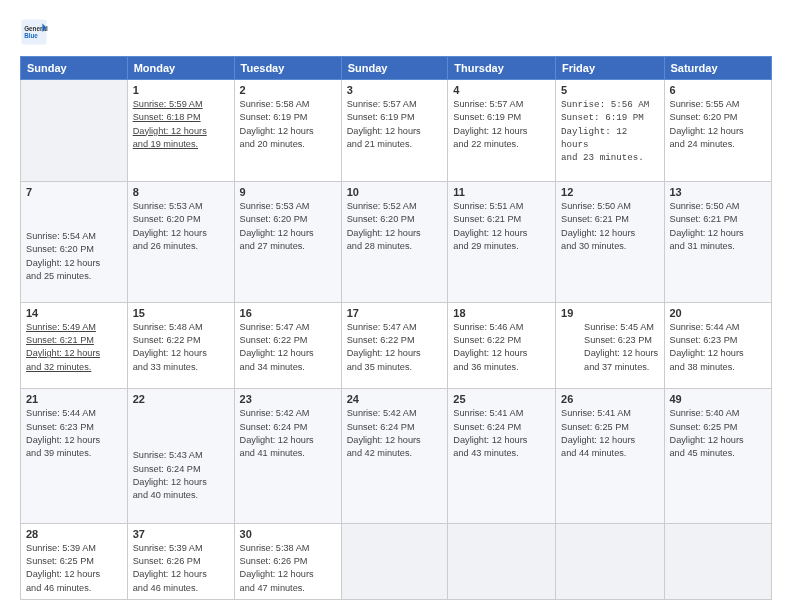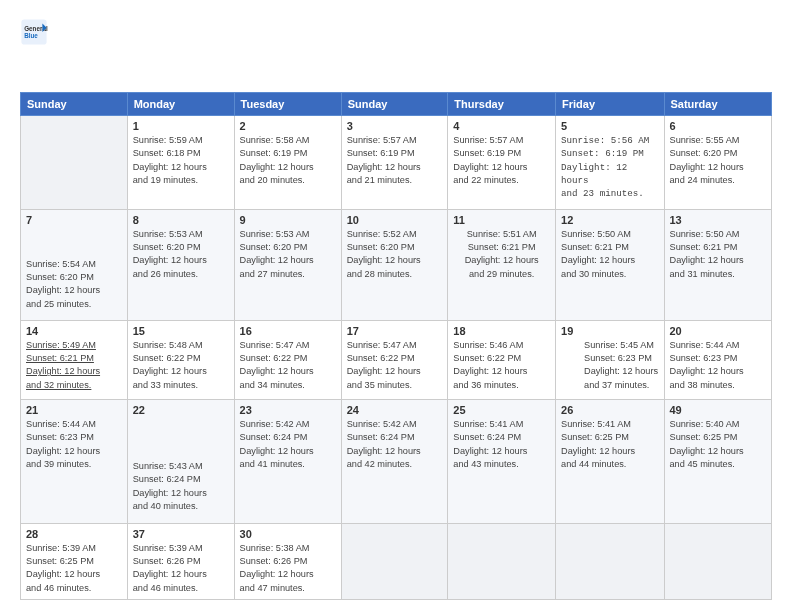"Sunday" .page { gap: 36px -> none }
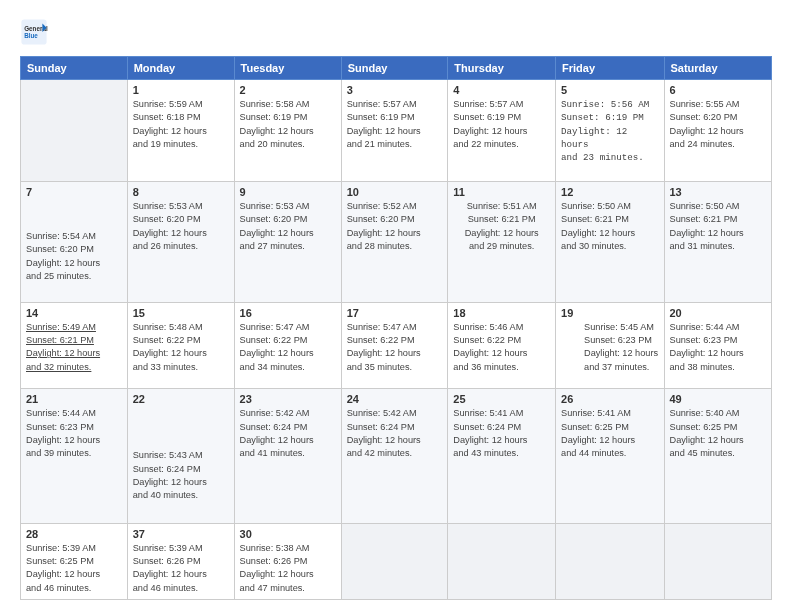"Sunrise: 5:59 AM" div.day-info { text-decoration: none -> underline }
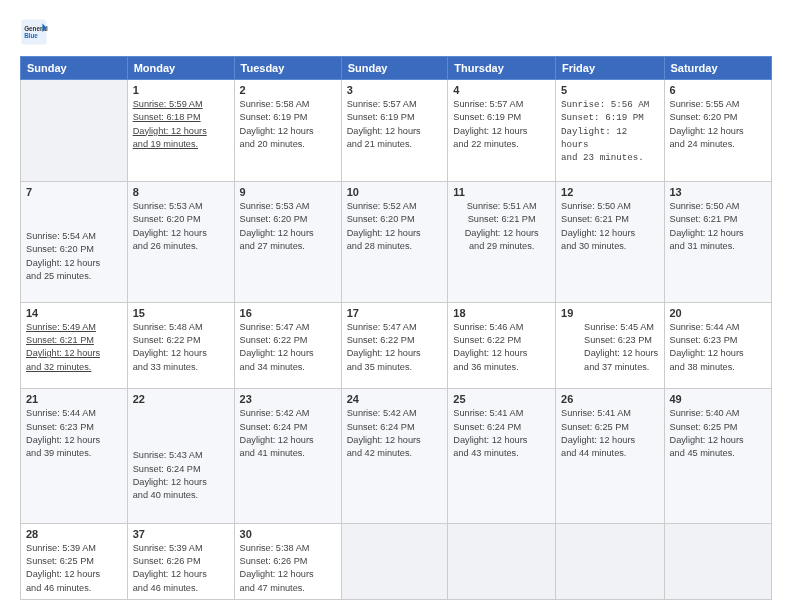"Sunrise: 5:51 AM" div.day-info { text-align: center -> none }
